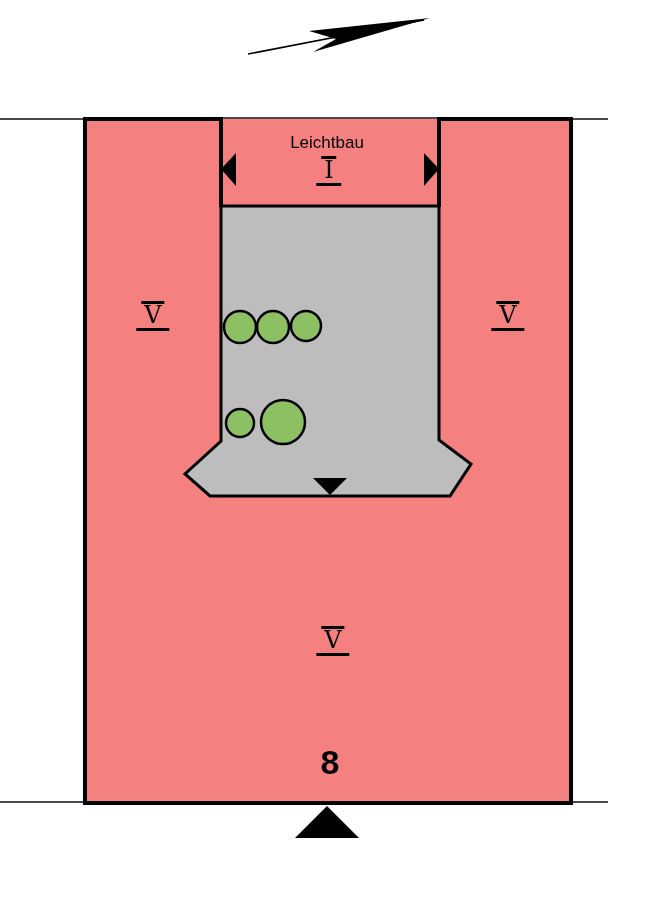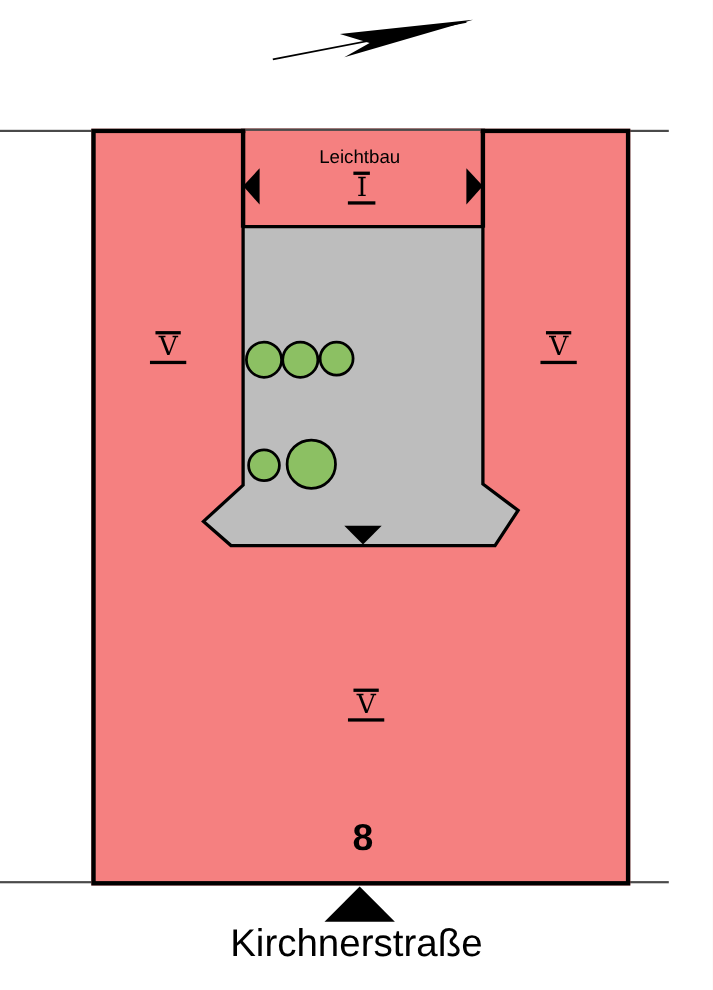"Kirchnerstraße" div.lbl { html: <div>Kirchnerstraße</div> -> none }
